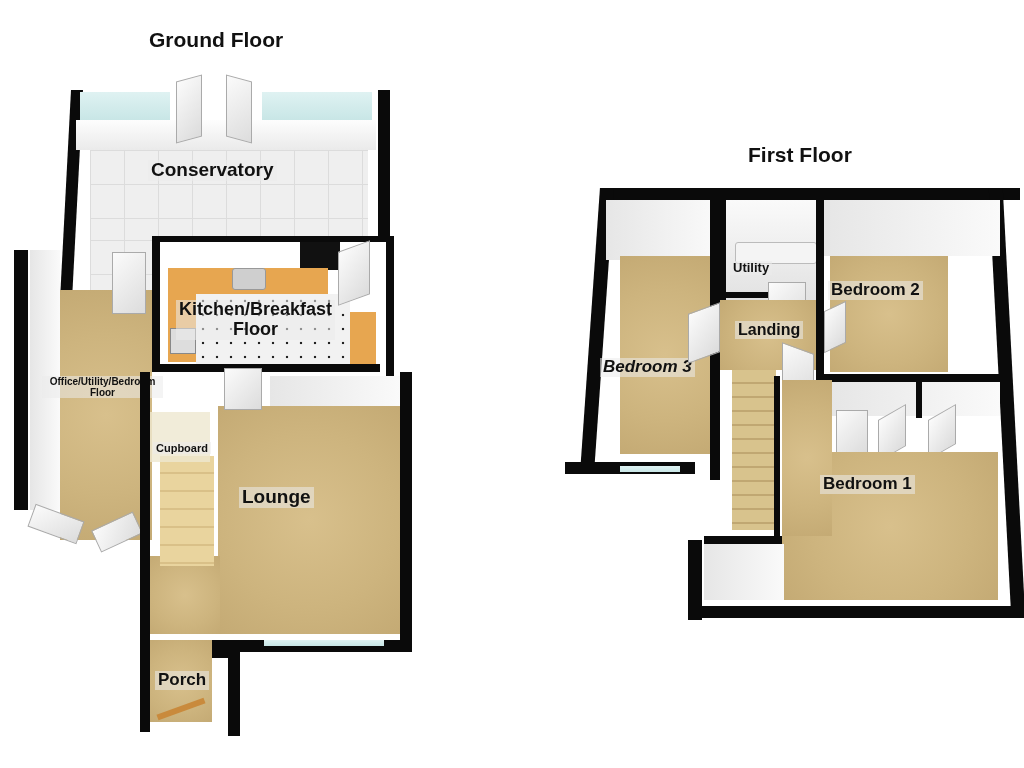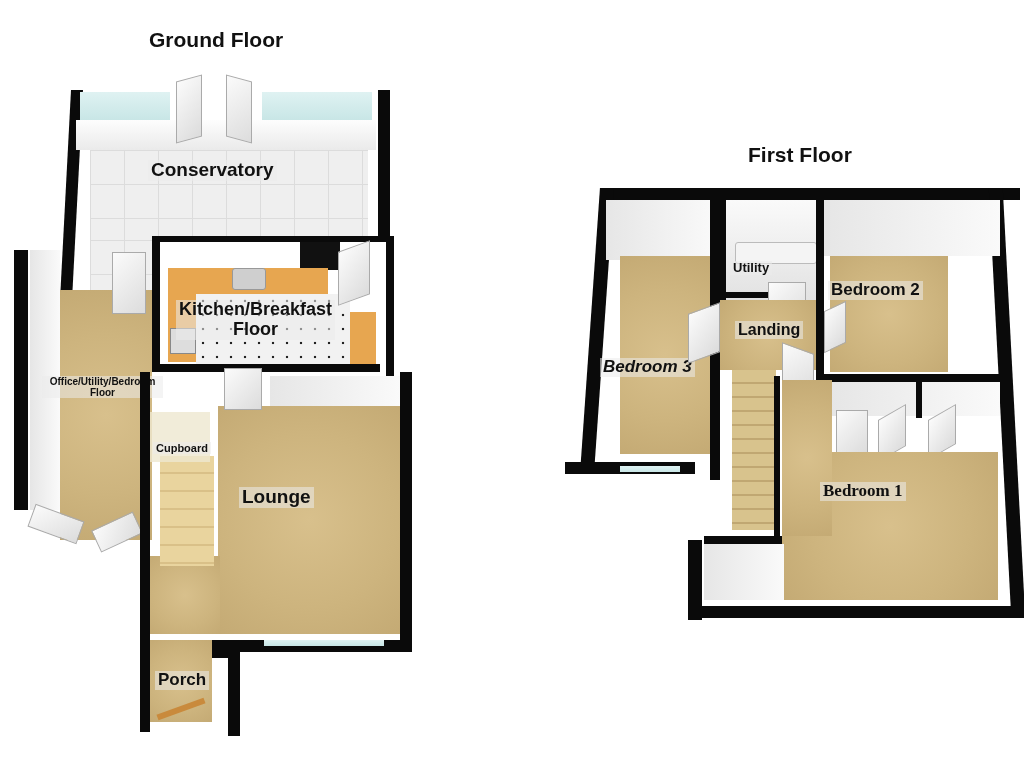"Bedroom 1" div.abs { font-family: Liberation Serif, serif -> none; top: 302px -> 295px }
